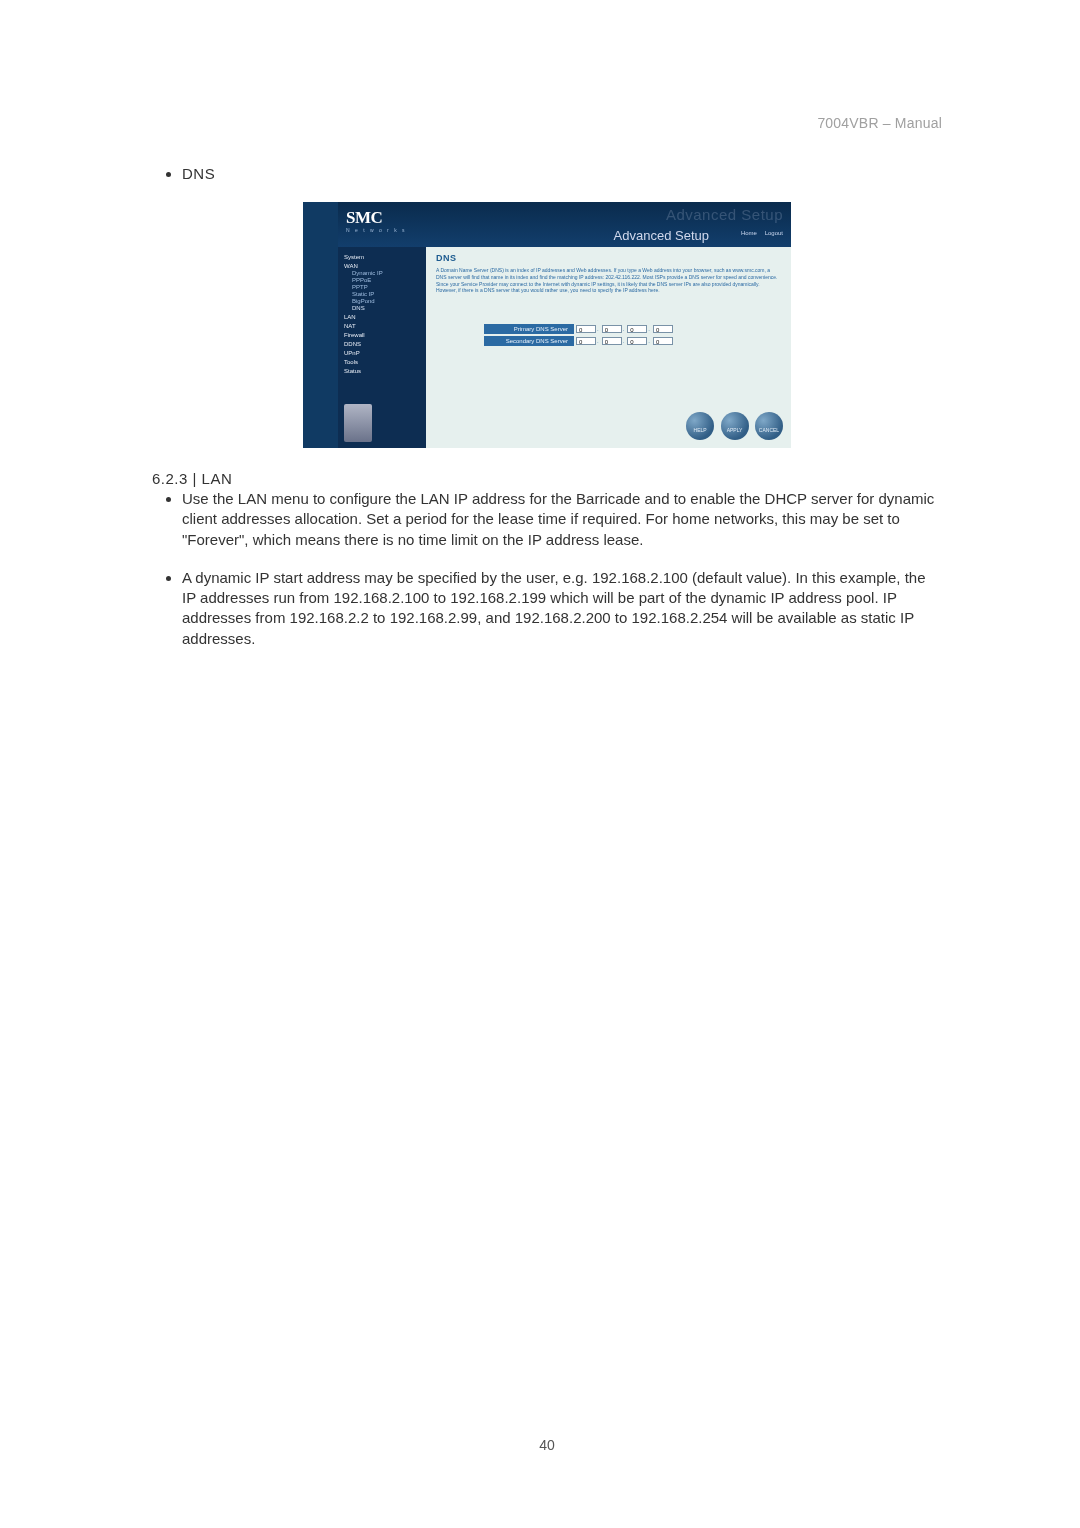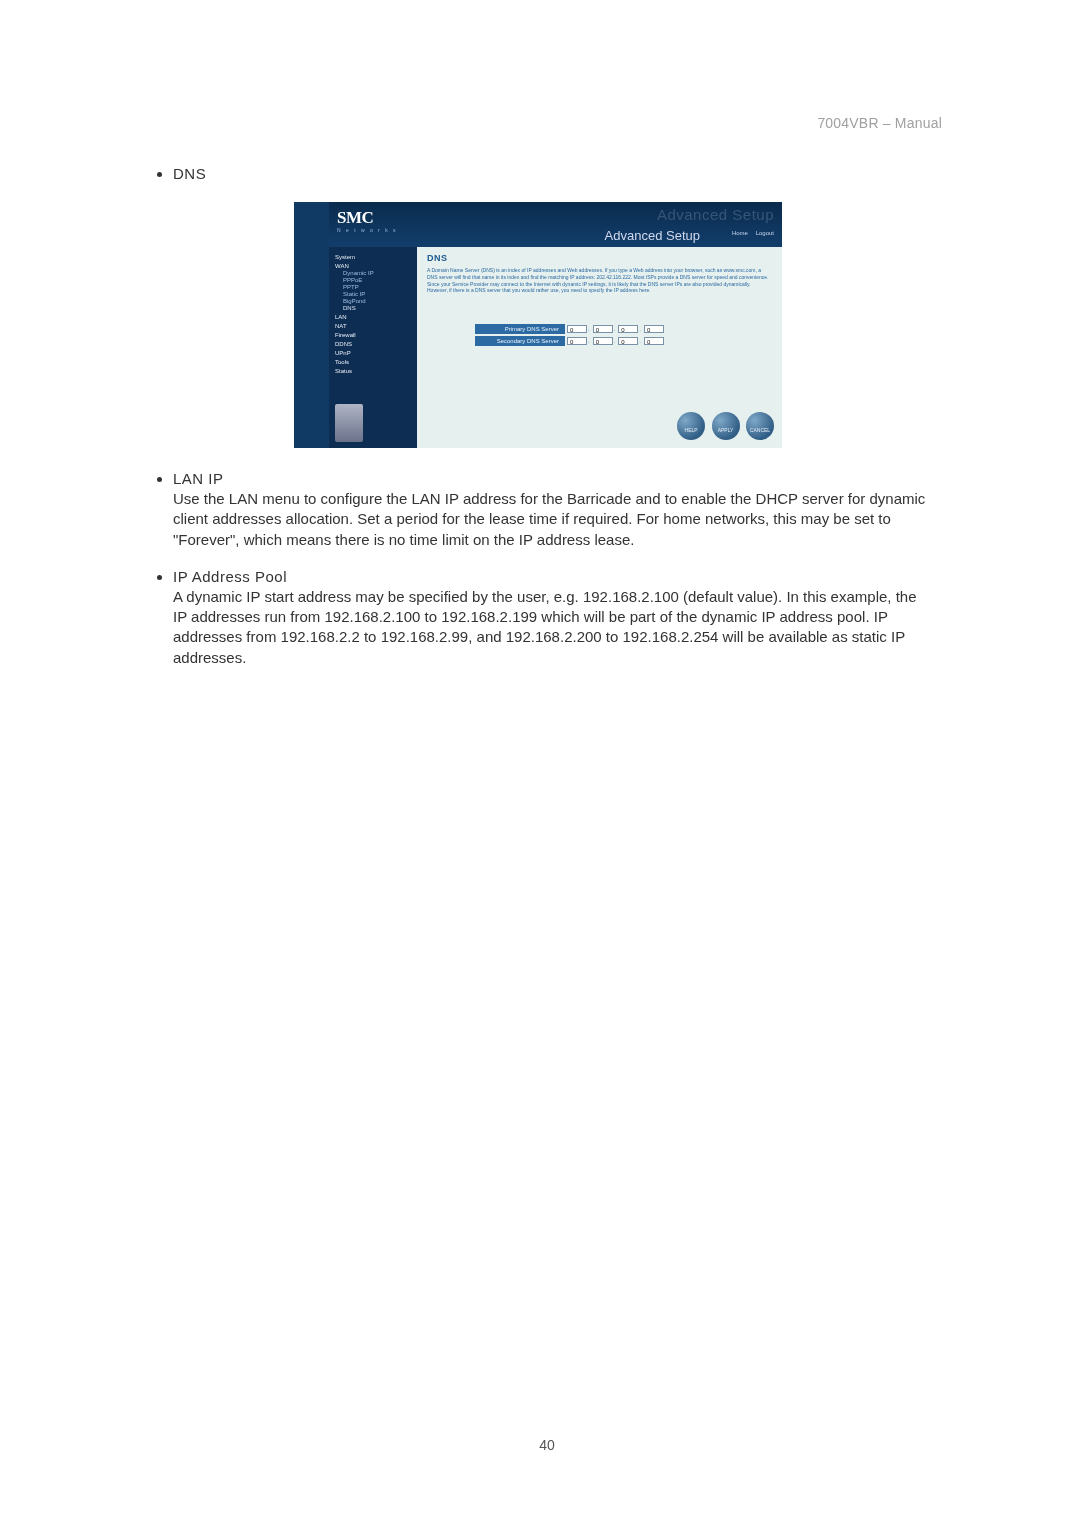"DNS" .content { left: 136px -> 145px }
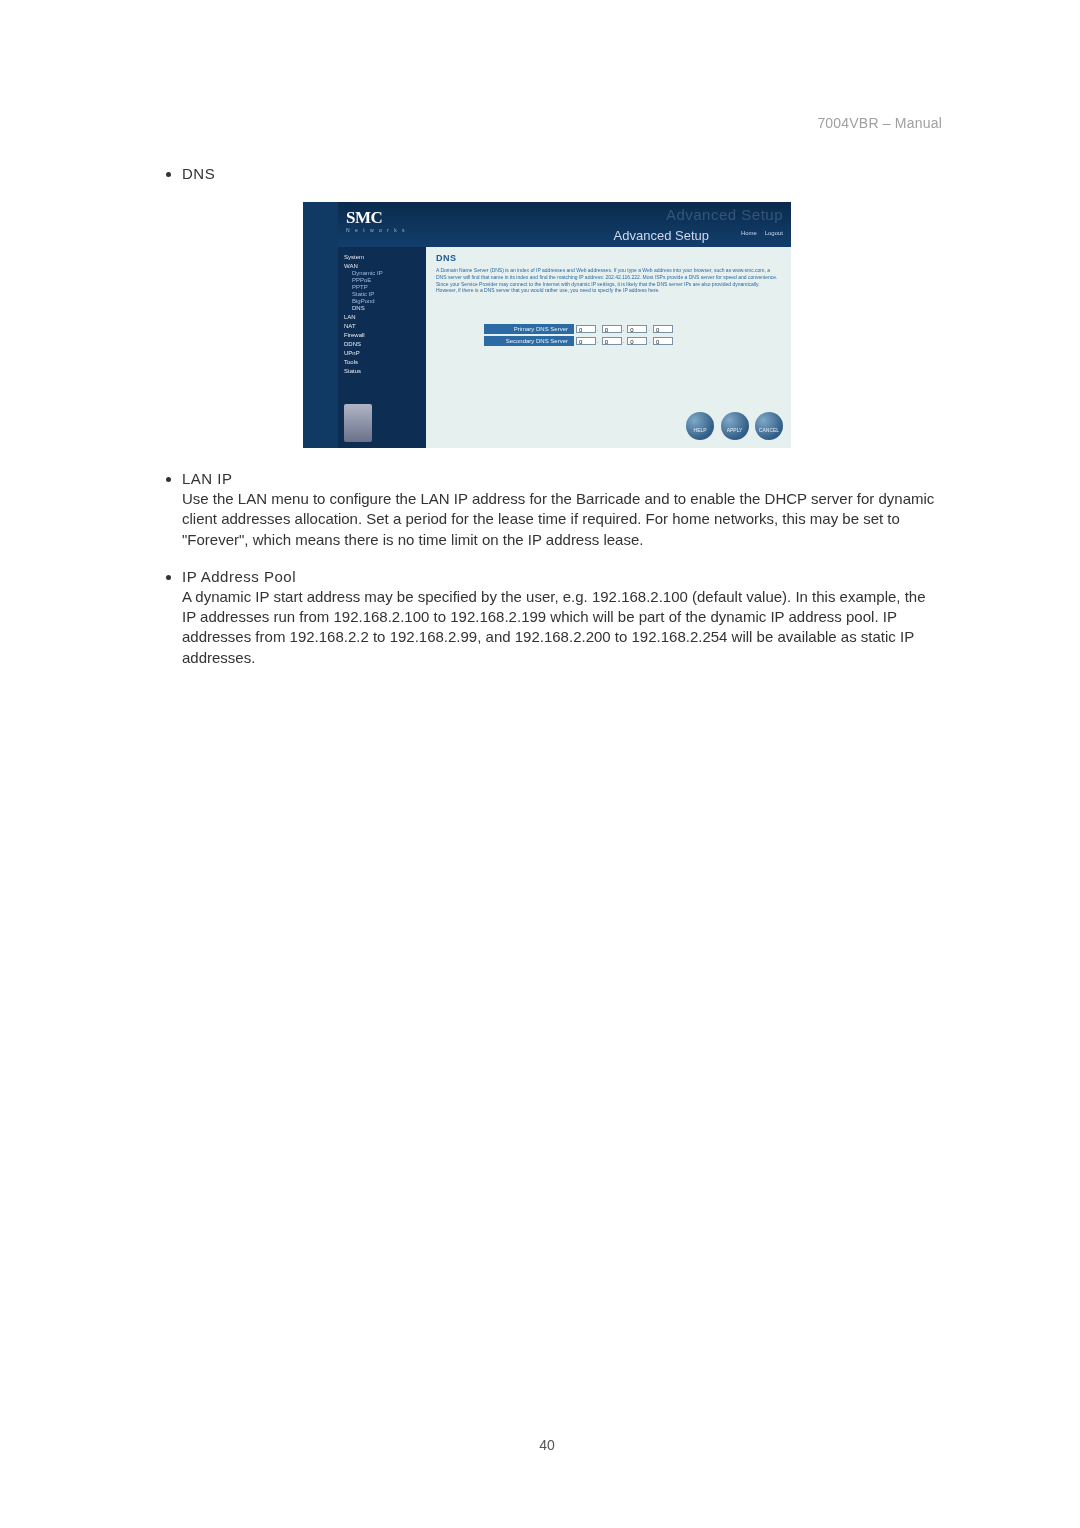"6.2.3 | LAN" div.section-heading { html: none -> <div>6.2.3 | LAN</div> }
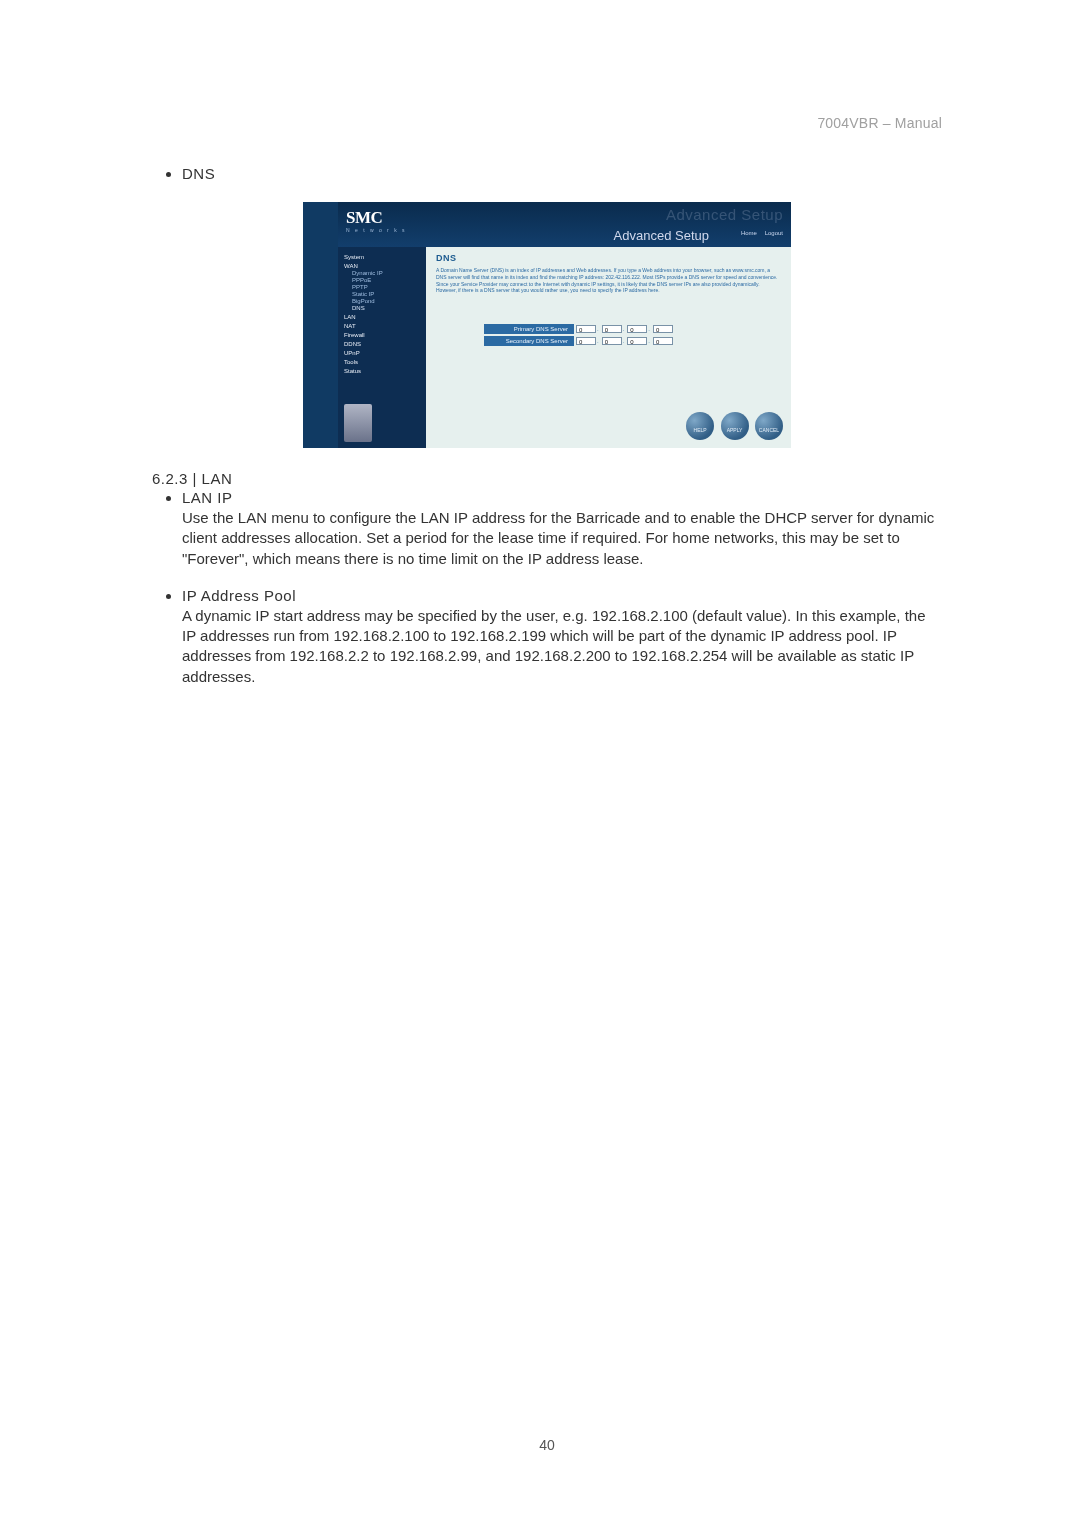"LAN IP" div.b-title { html: <div>LAN IP</div> -> none }
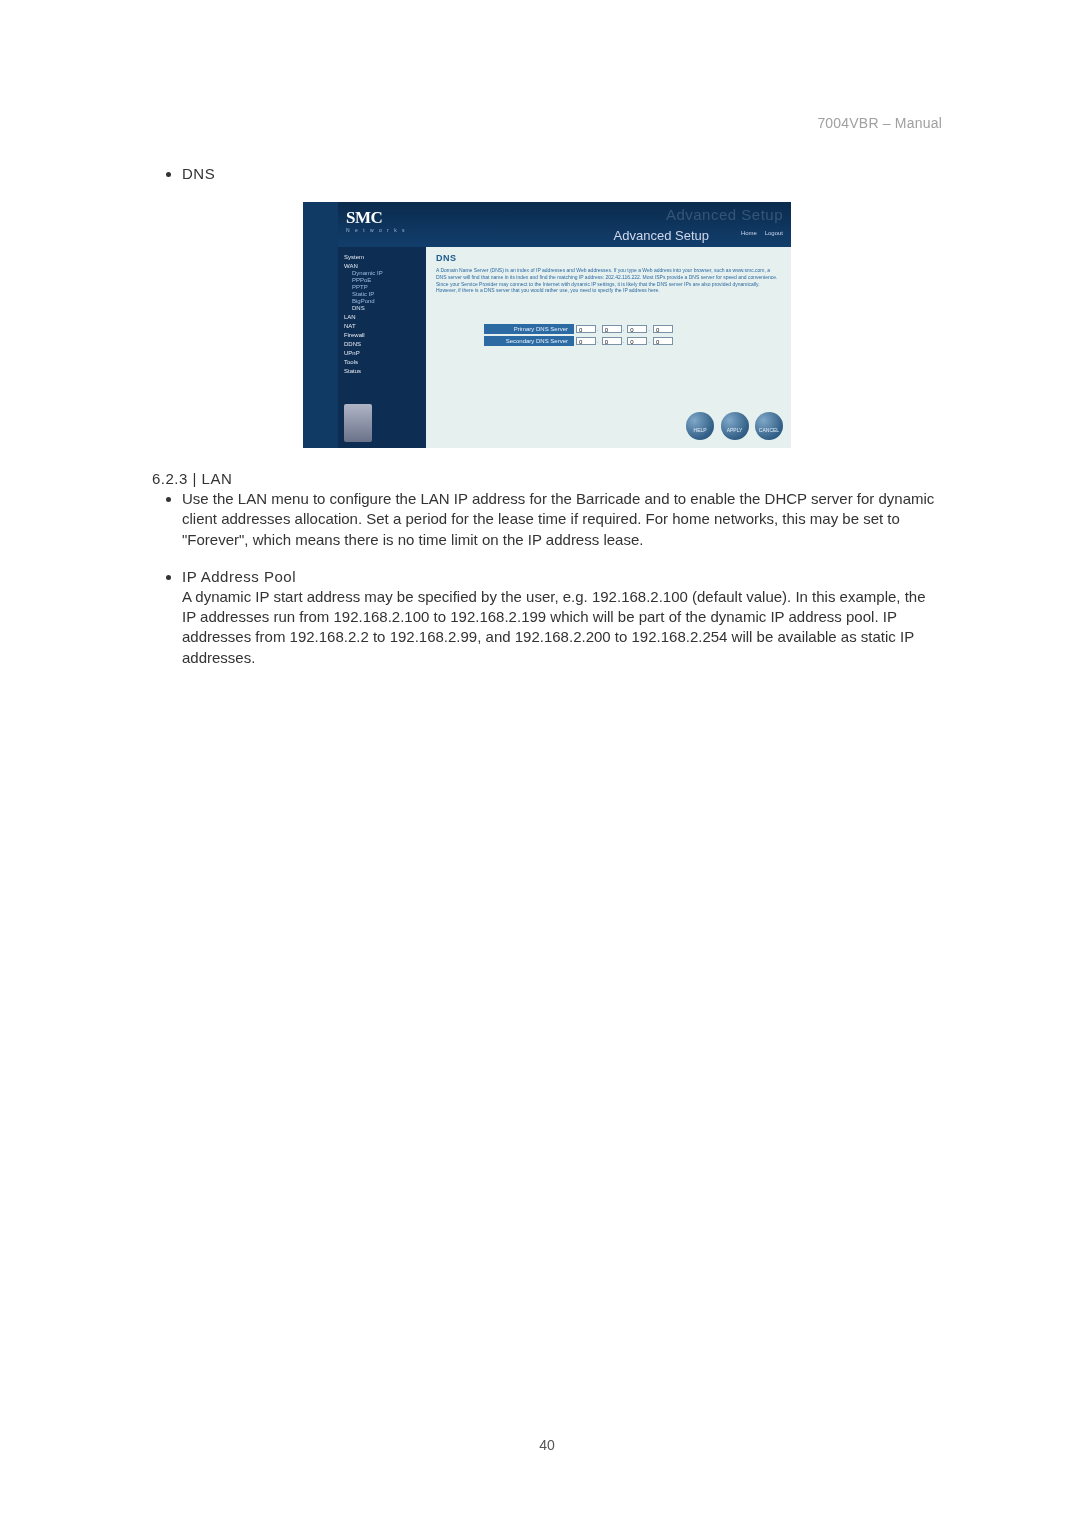"IP Address Pool" div.b-title { html: <div>IP Address Pool</div> -> none }
